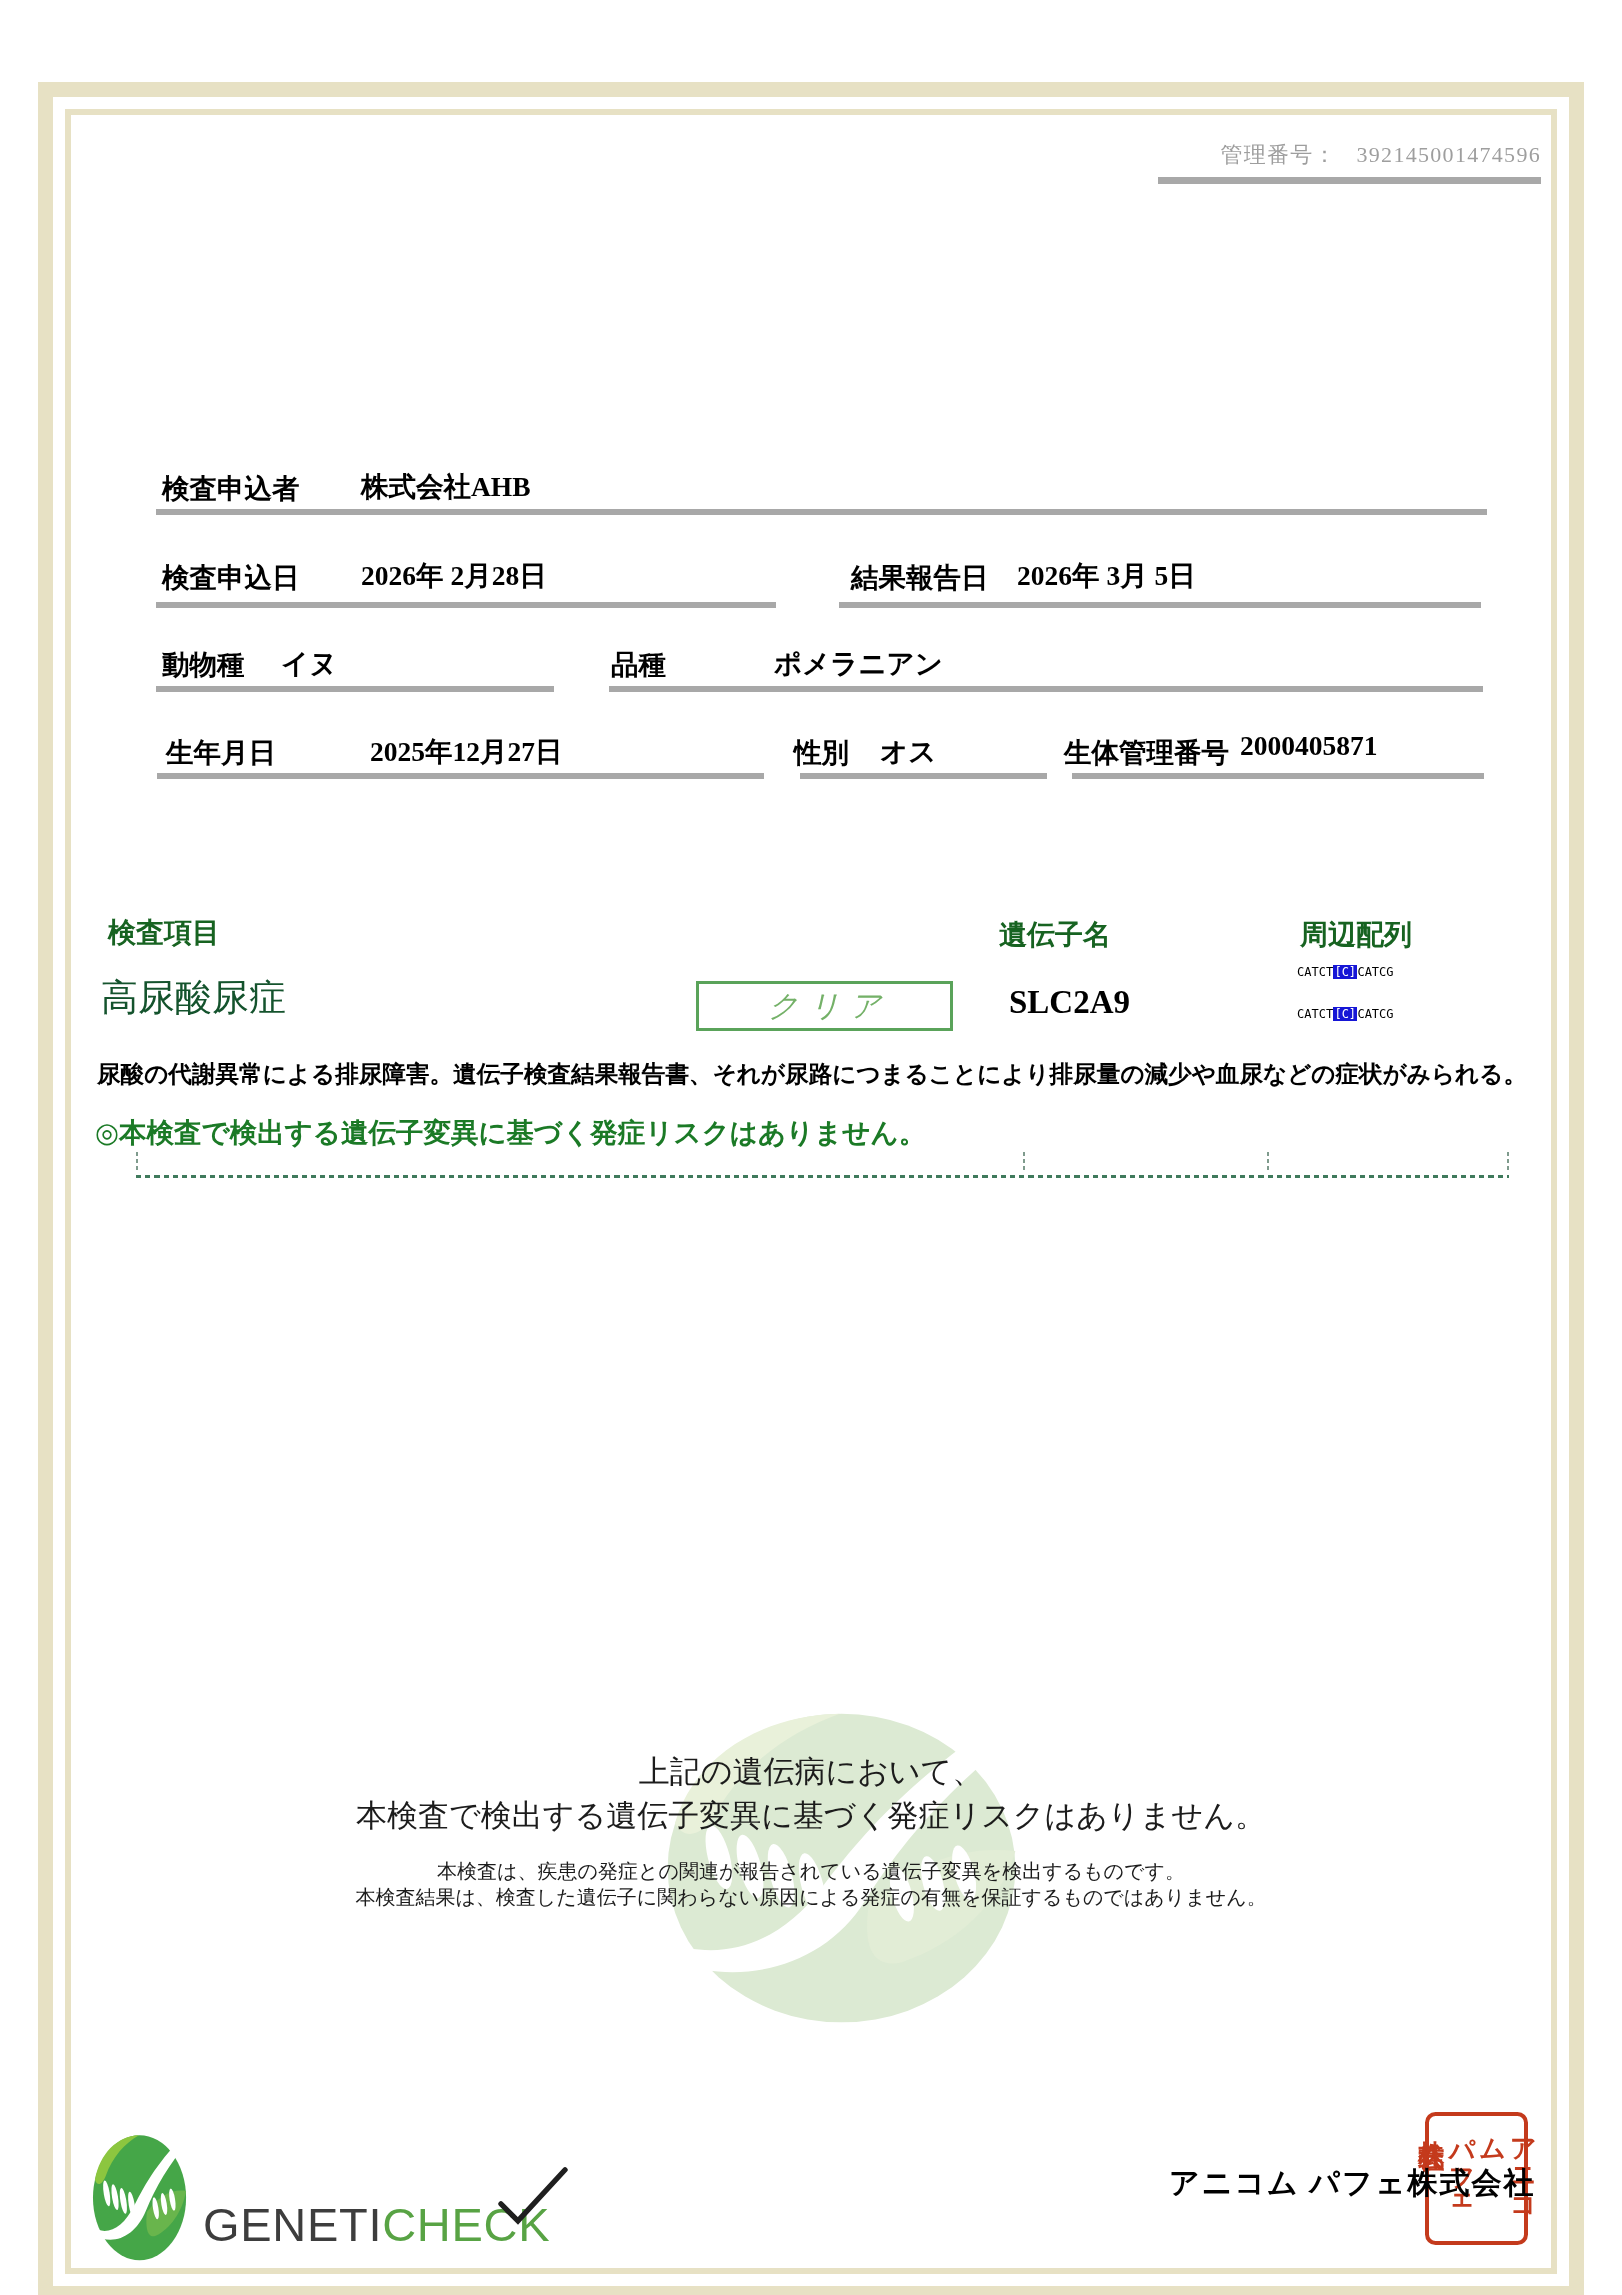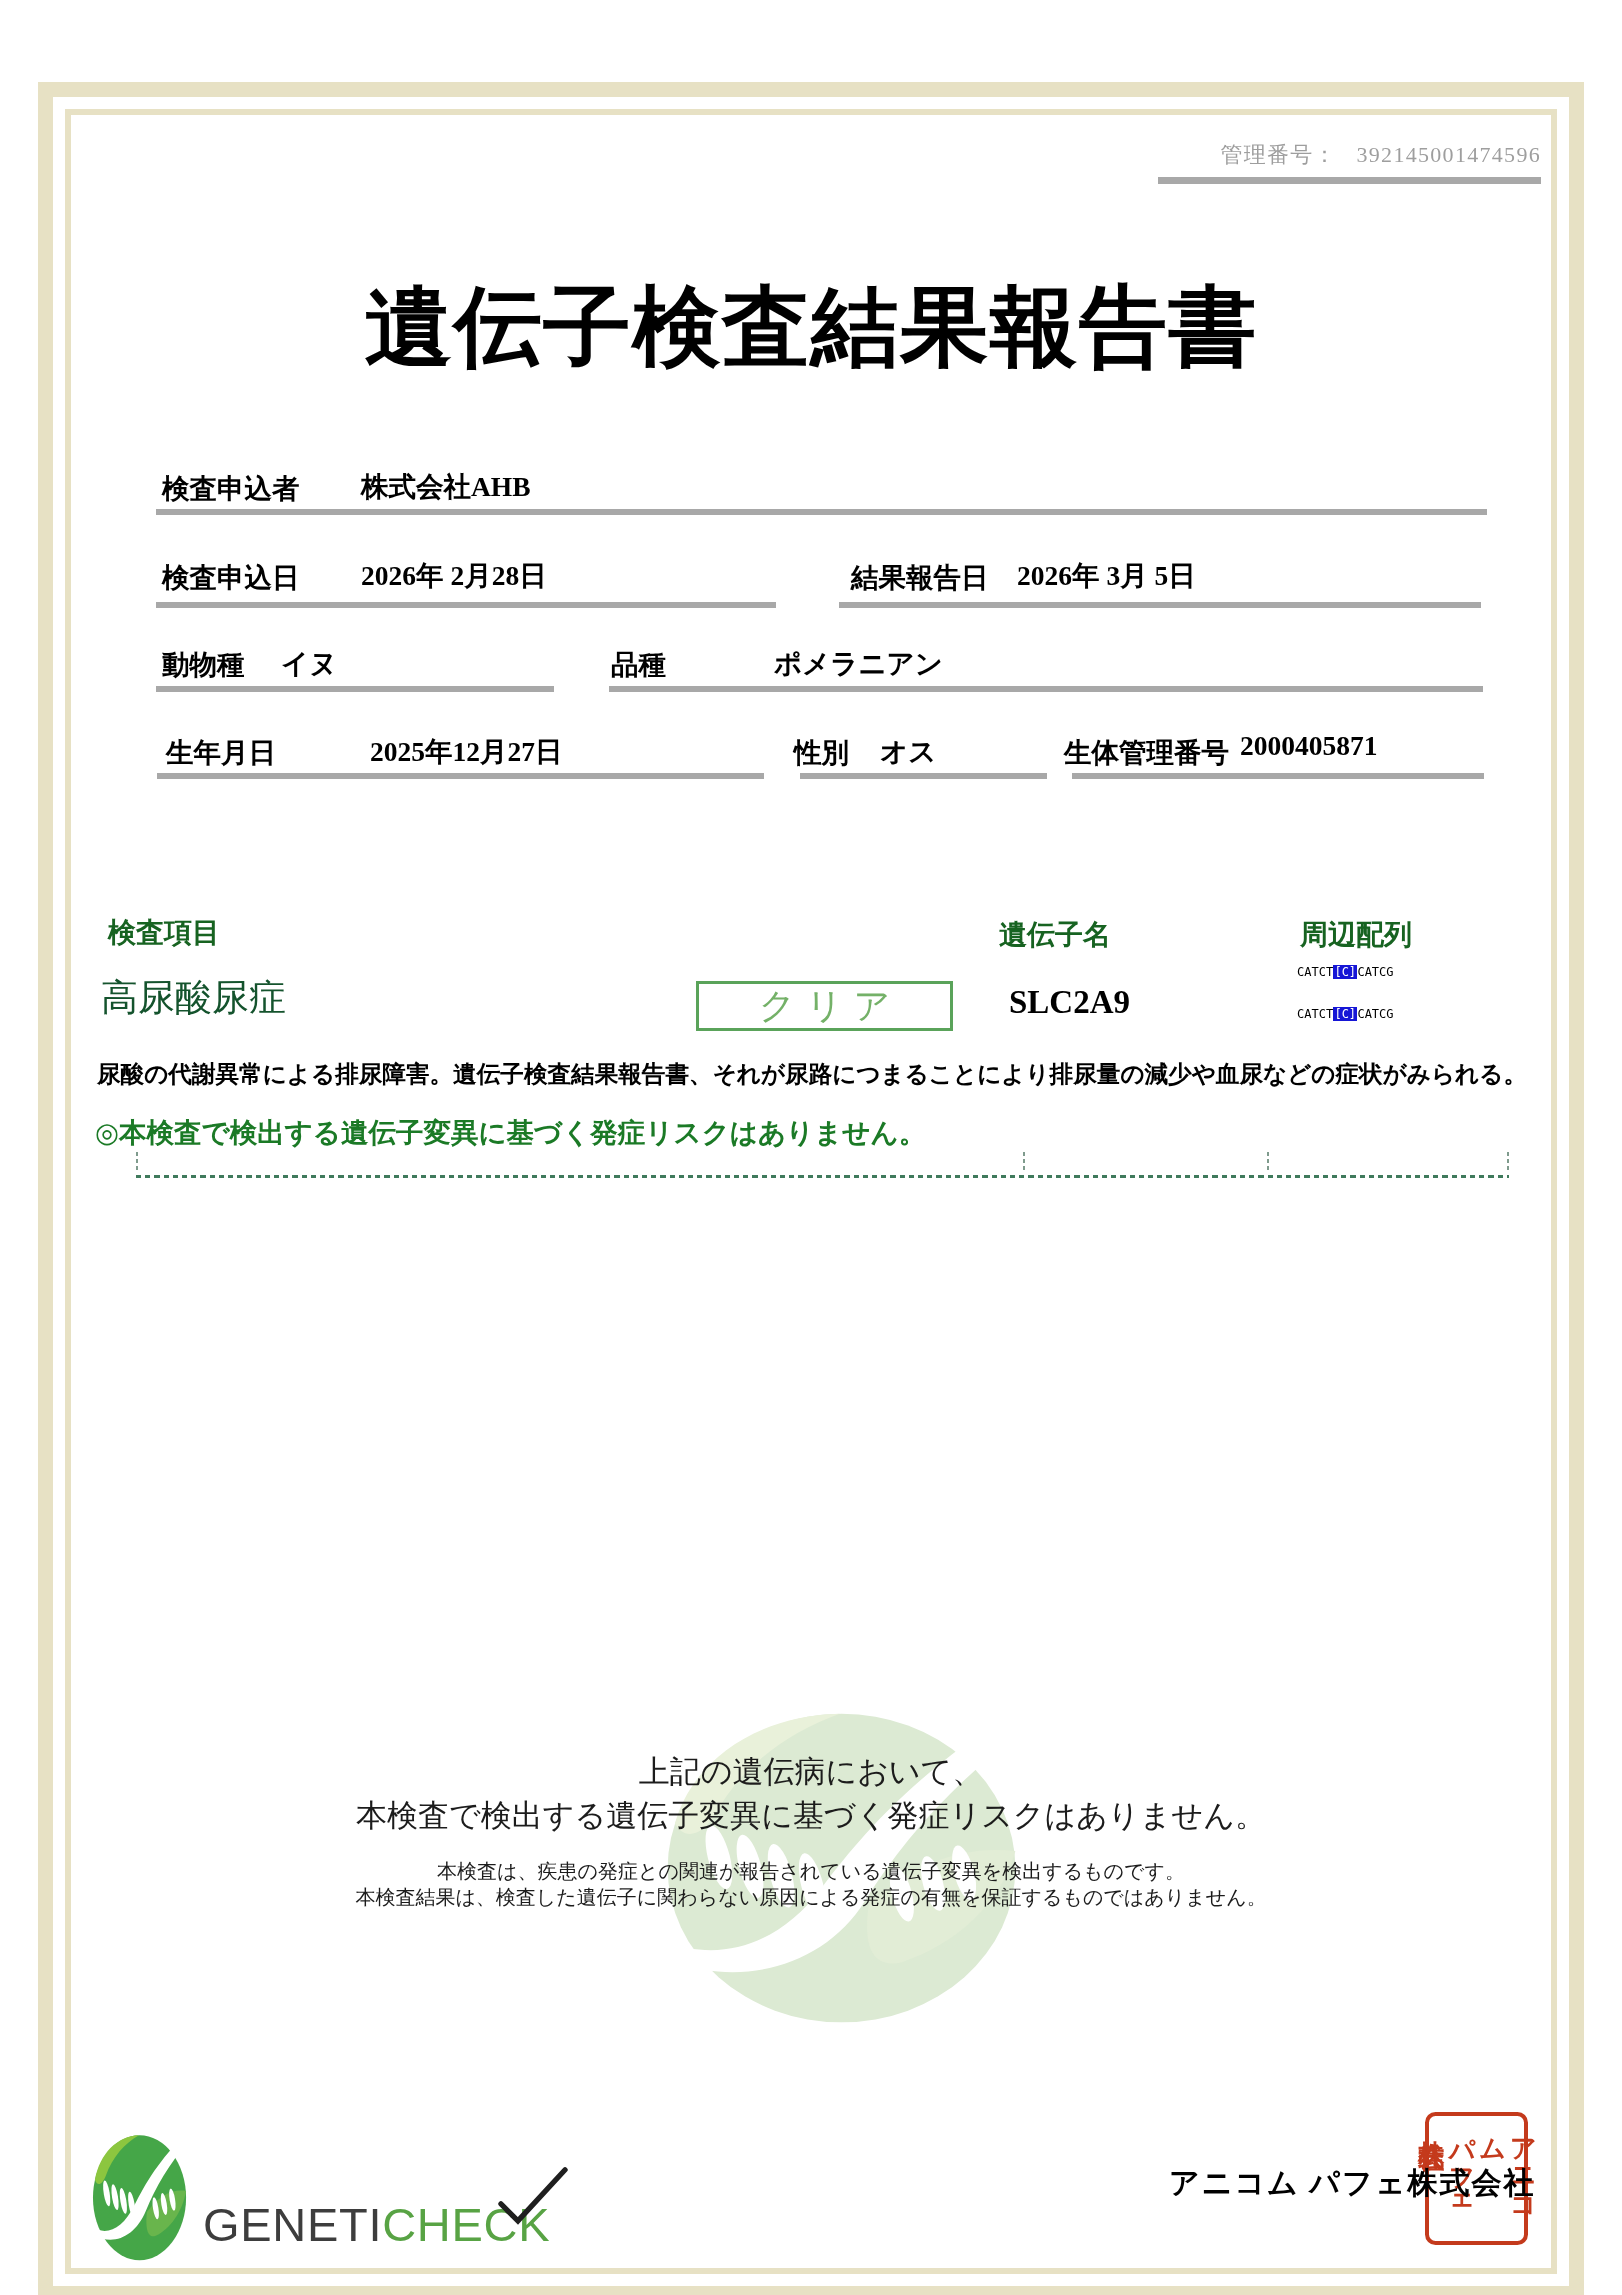"遺伝子検査結果報告書" div.abs { html: <div>遺伝子検査結果報告書</div> -> none }
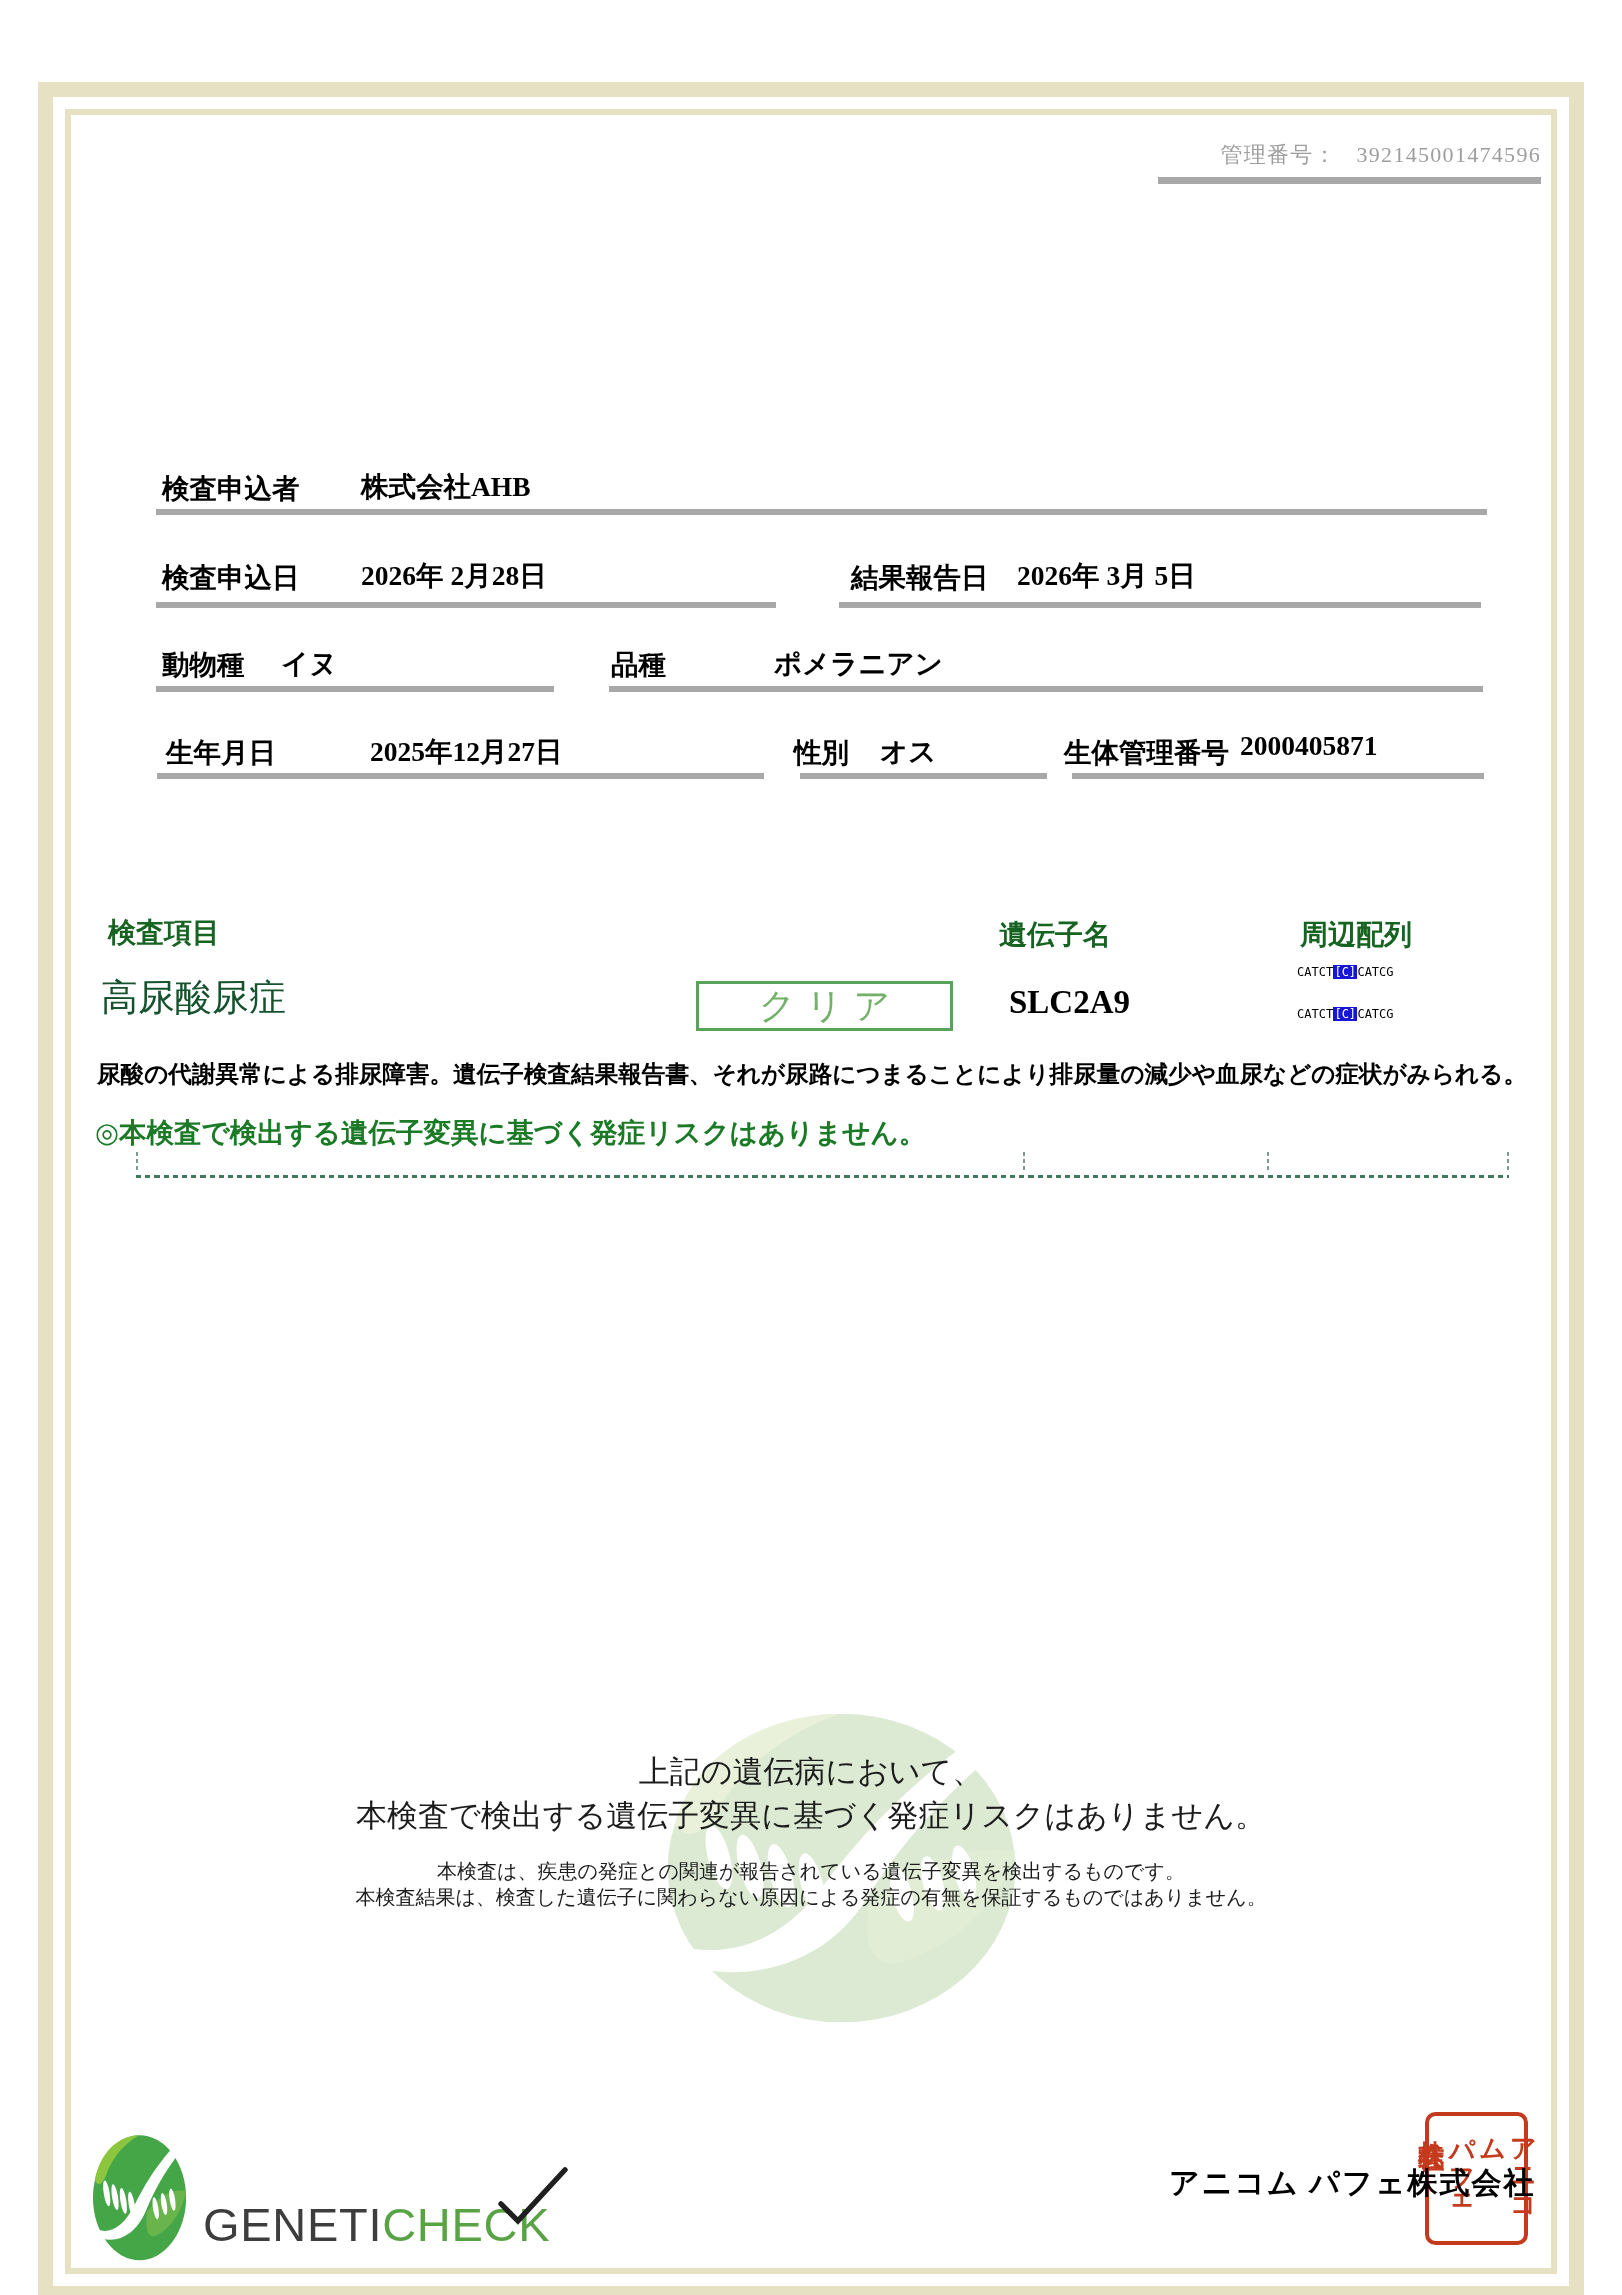"クリア" .judge-box span { font-size: 36px -> 30px; font-style: none -> italic }
